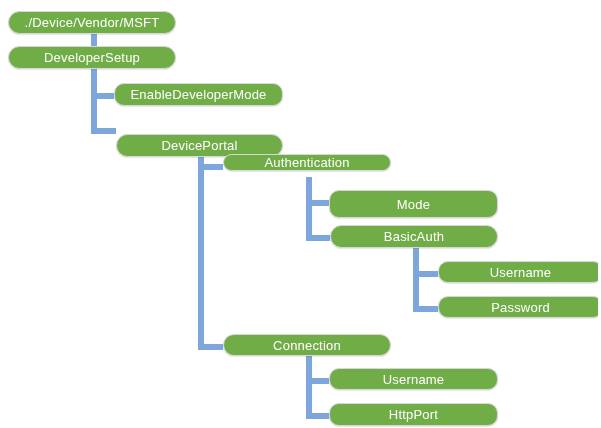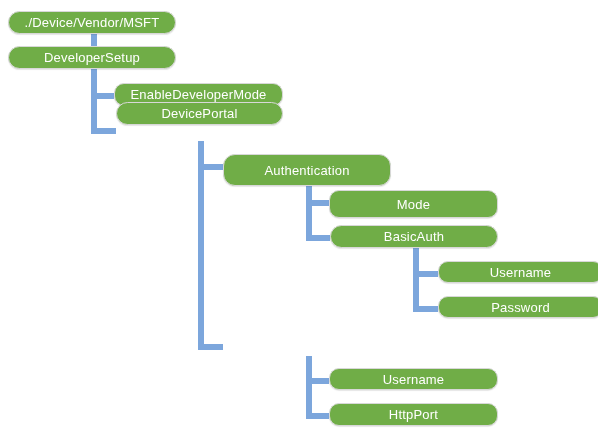"DevicePortal" div.node { top: 96px -> 128px }
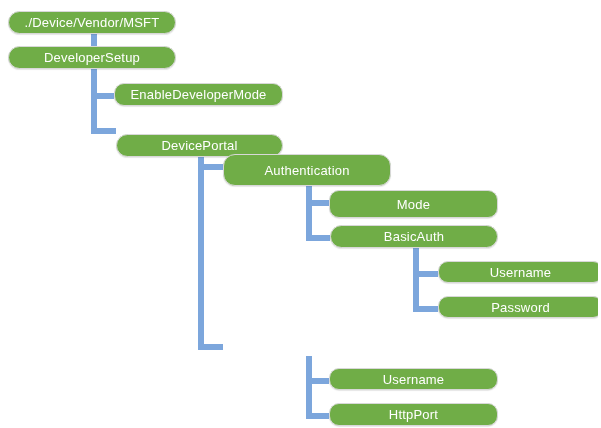"Authentication" div.node { height: 32px -> 17px }
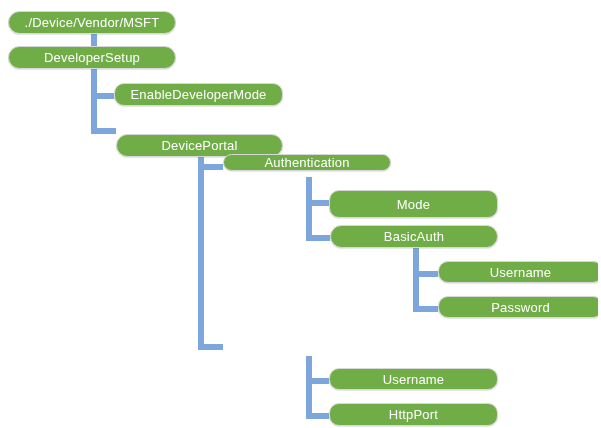"Connection" div.node { html: none -> <div>Connection</div> }
